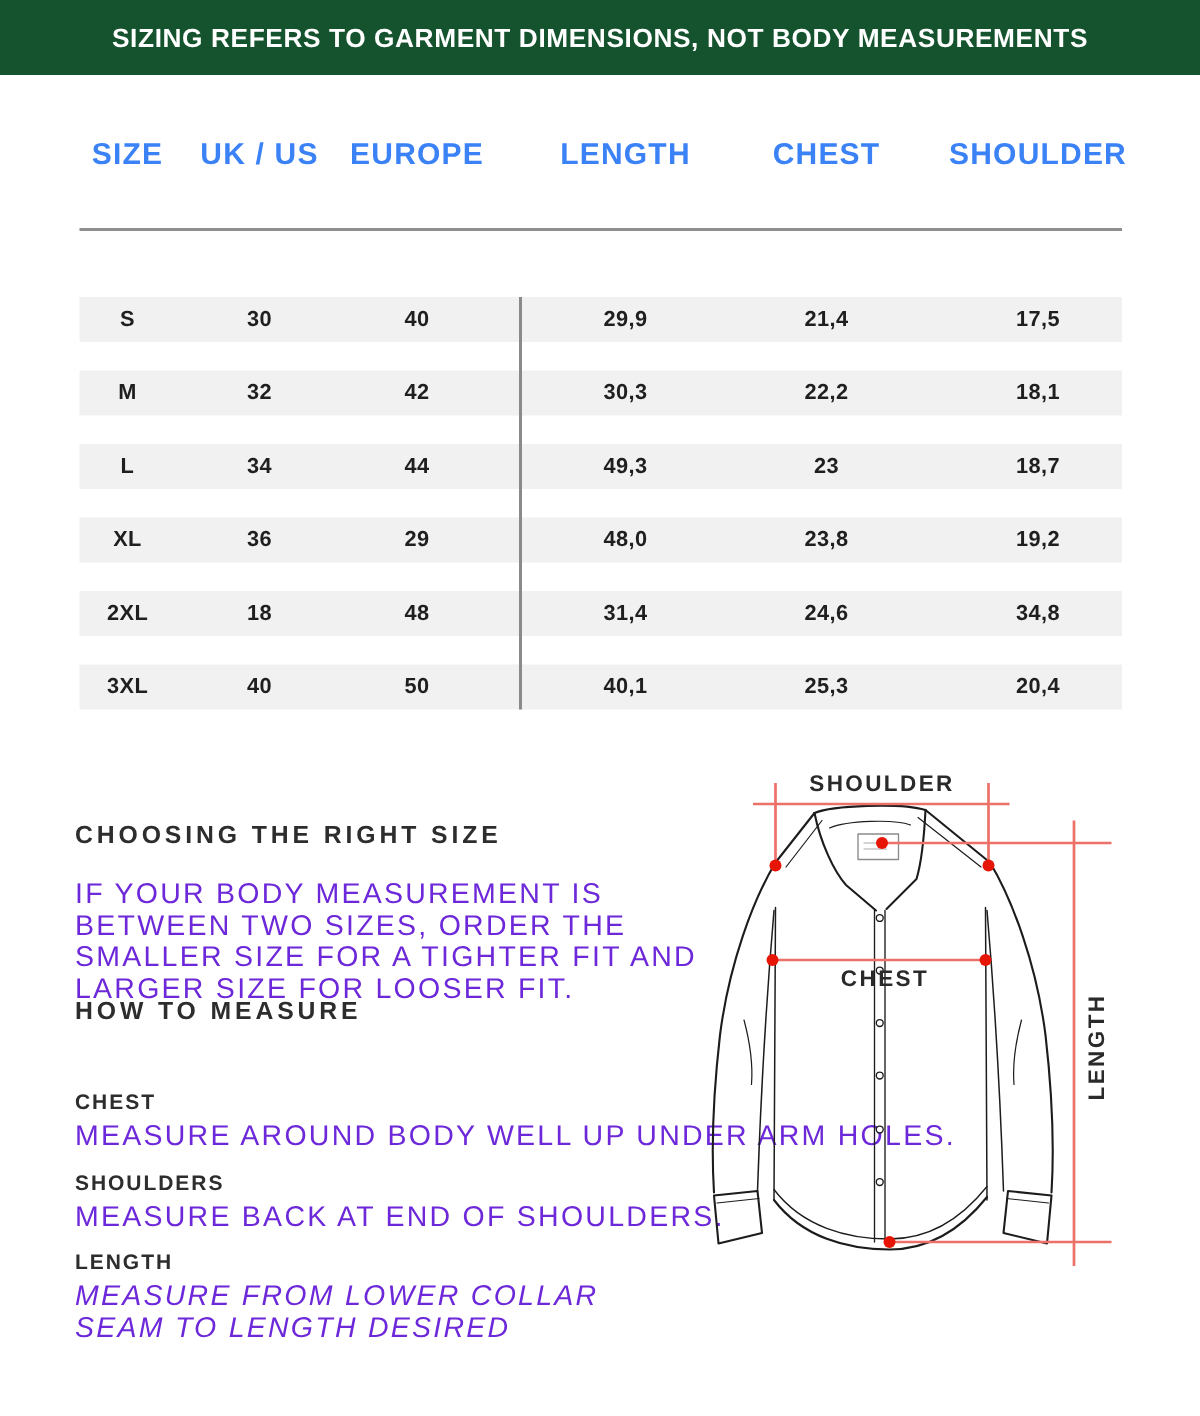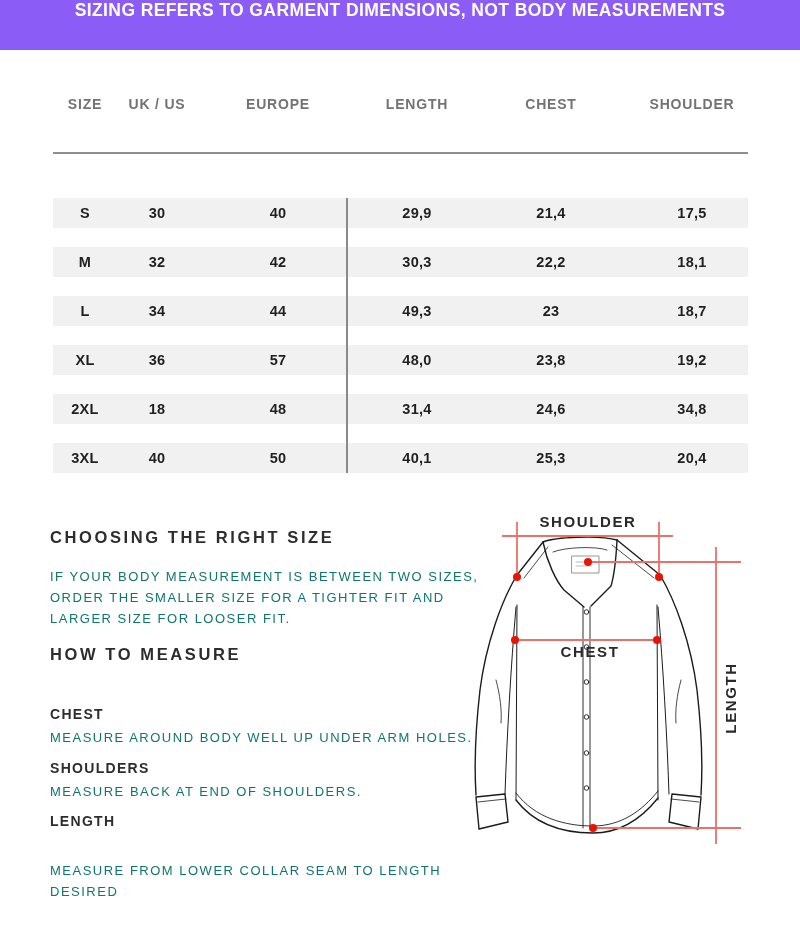"SIZING REFERS TO GARMENT DIMENSIONS," .banner { align-items: none -> center; background: #8b5cf6 -> #14532d }
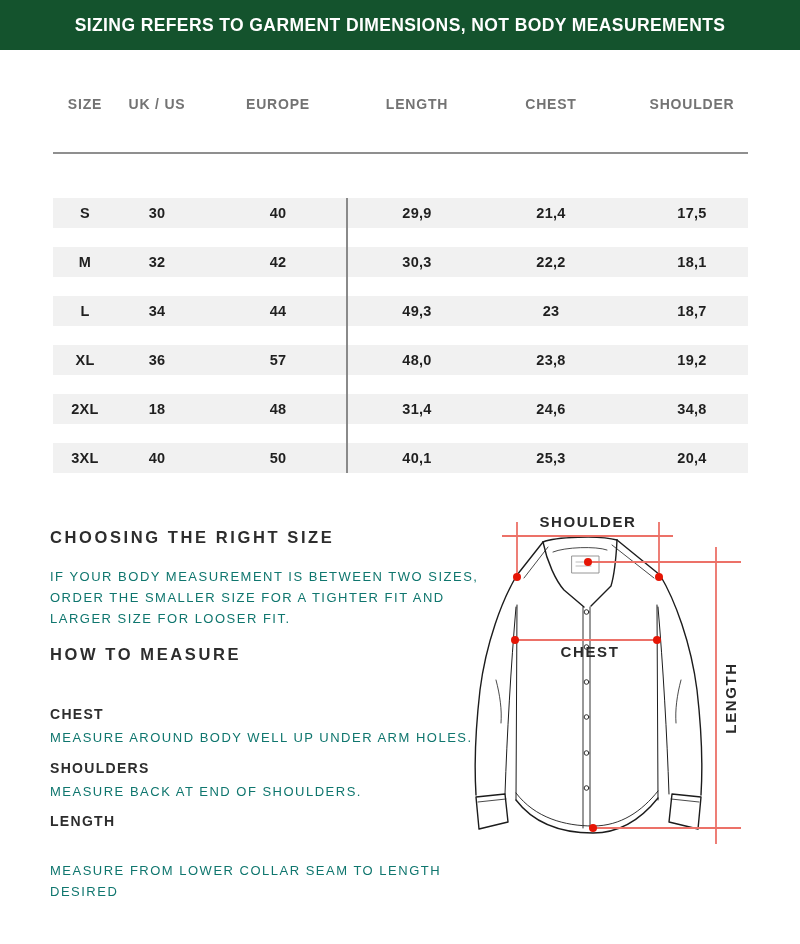"SIZE" .hdr { color: #737373 -> #3b82f6; font-size: 14px -> 20px }
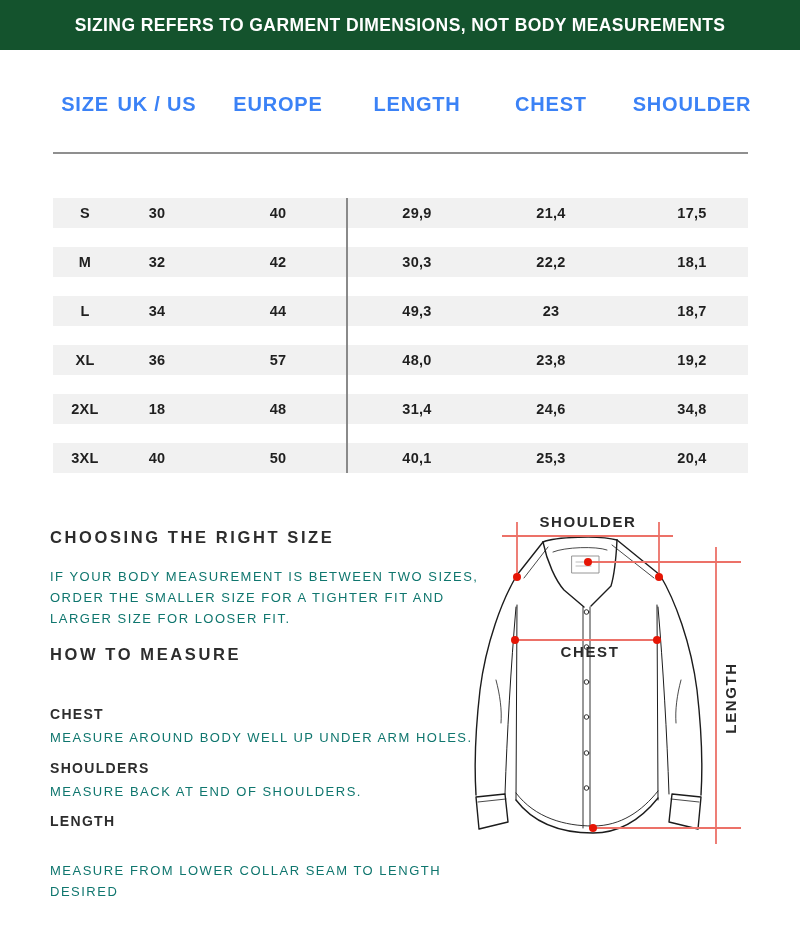"UK / US" .c1 { left: 104px -> 120px }
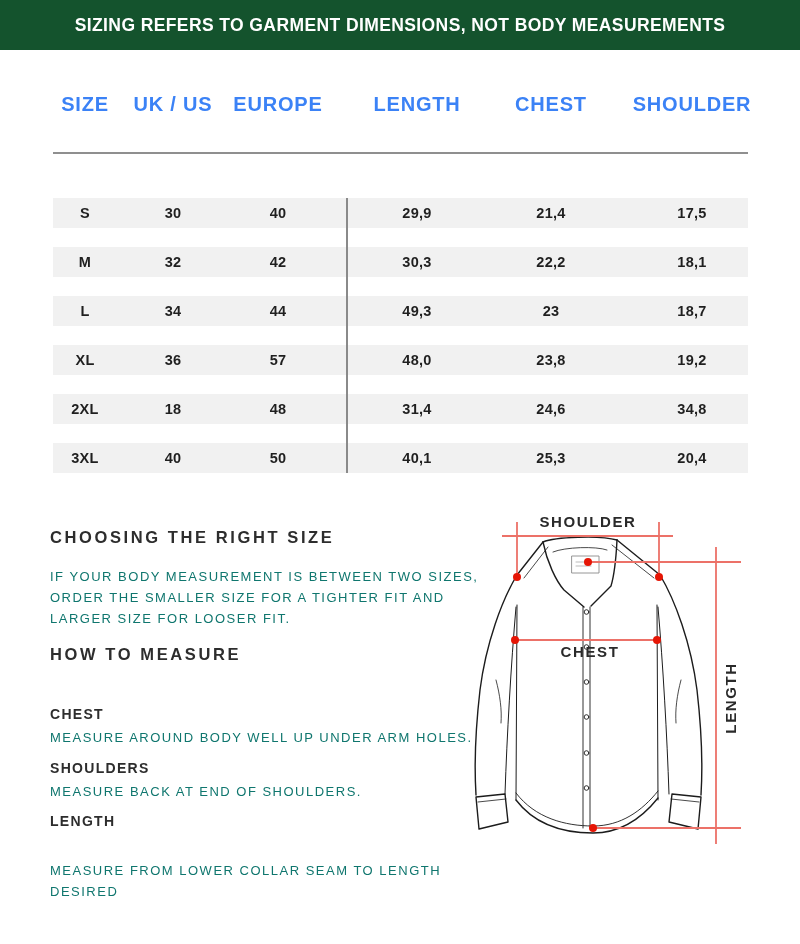"57" span.cell { text: 57 -> 29 }
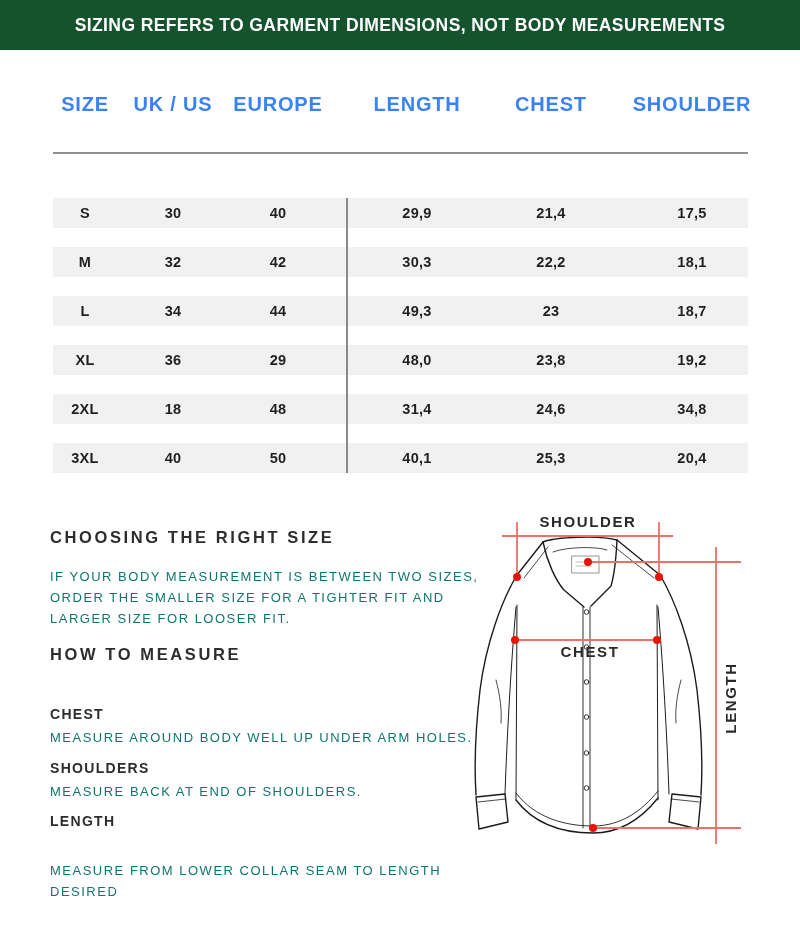"CHOOSING THE RIGHT SIZE" .sec { margin-top: none -> 20px }
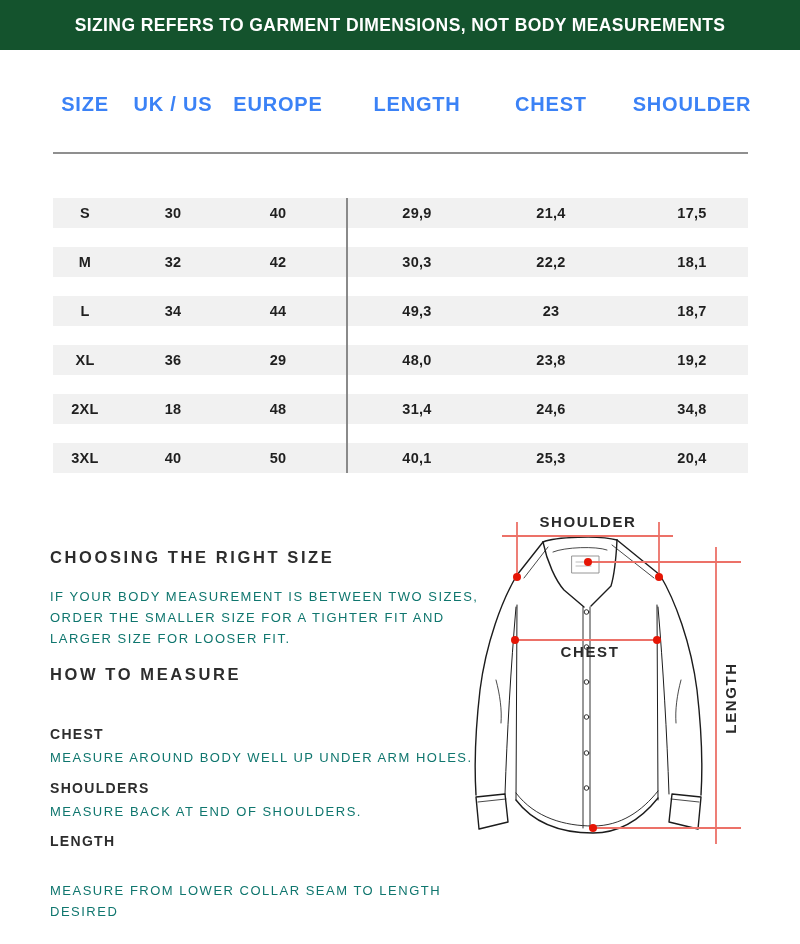"IF YOUR BODY MEASUREMENT IS" .body-text { color: #0f766e -> #6d28d9; font-size: 13px -> 19px }
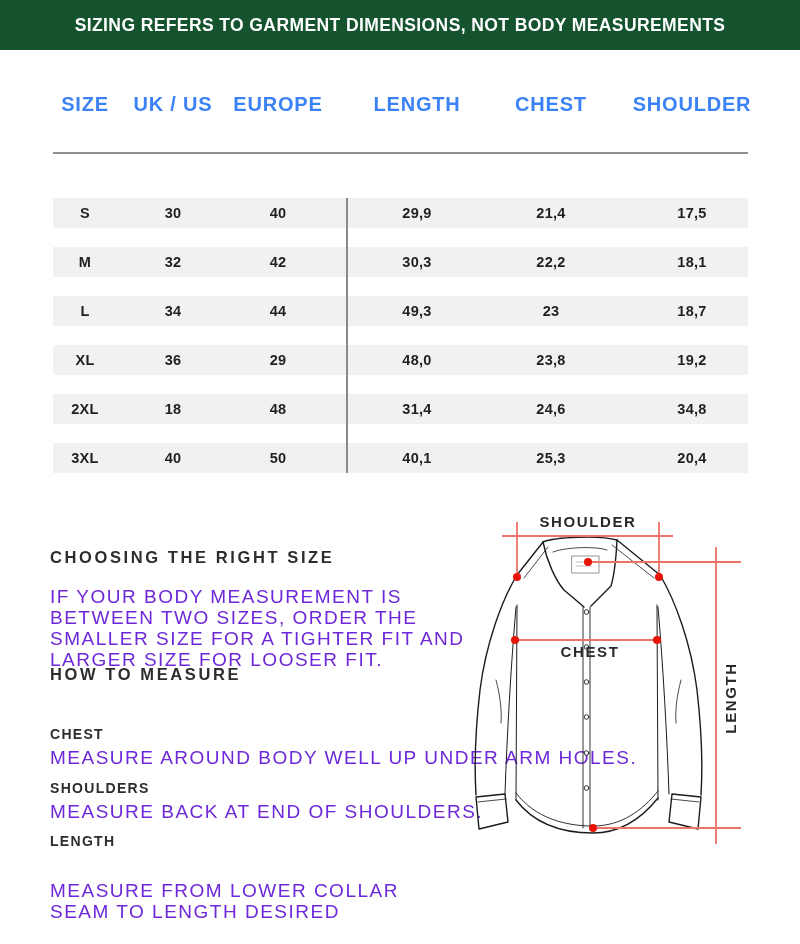"MEASURE FROM LOWER COLLAR SEAM" #m3-text { font-style: none -> italic; top: 860px -> 834px }
